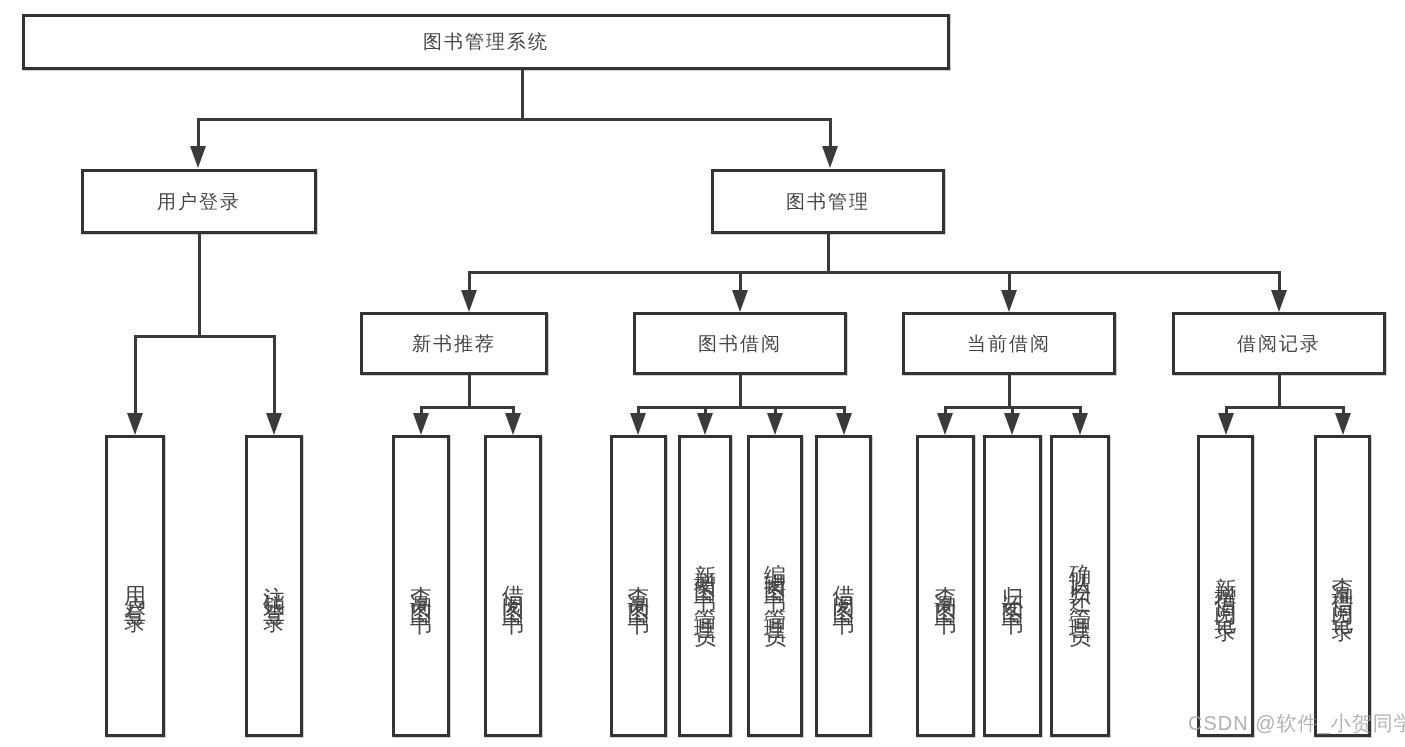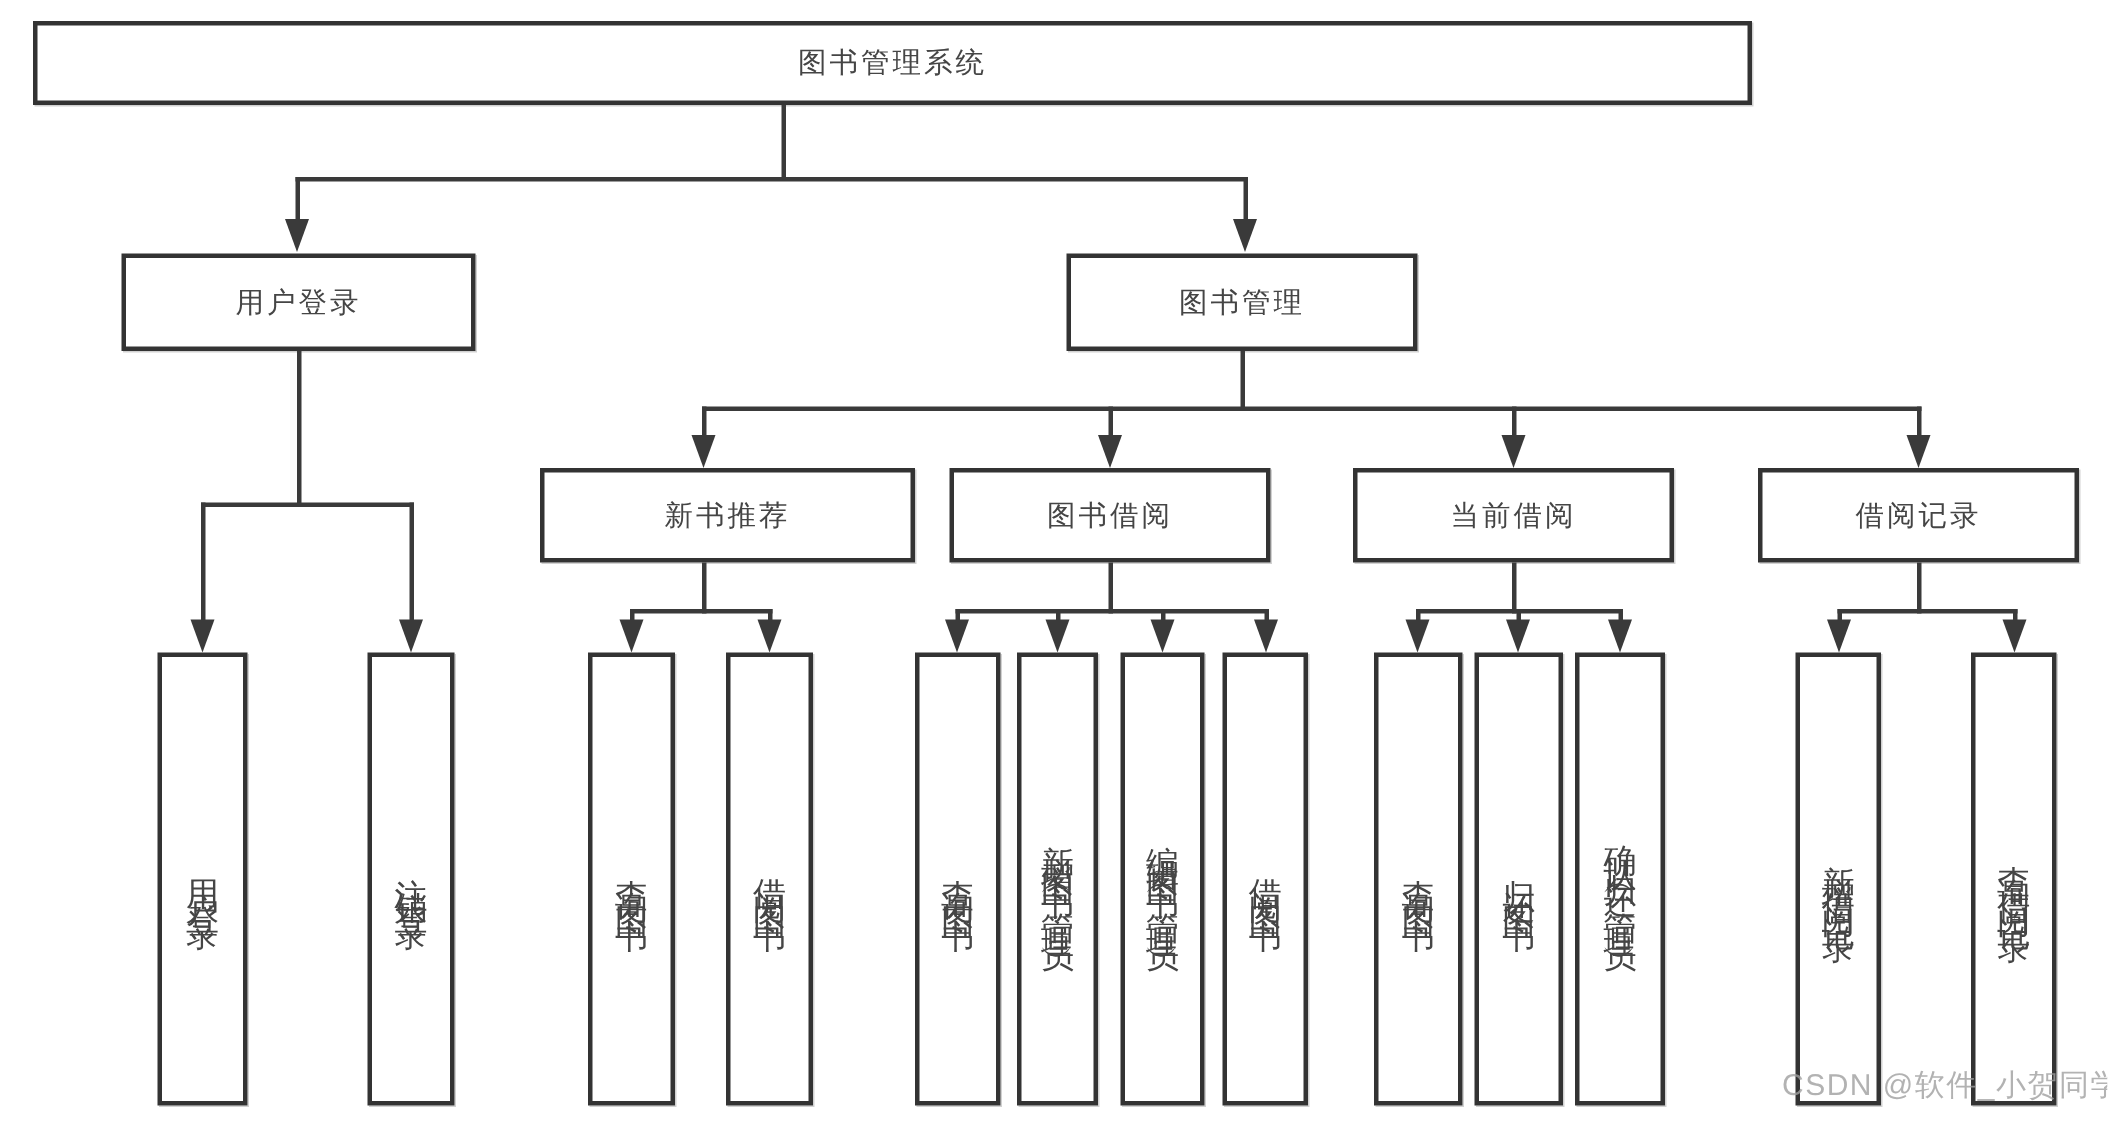"图书管理系统" div.box { width: 1146px -> 928px }
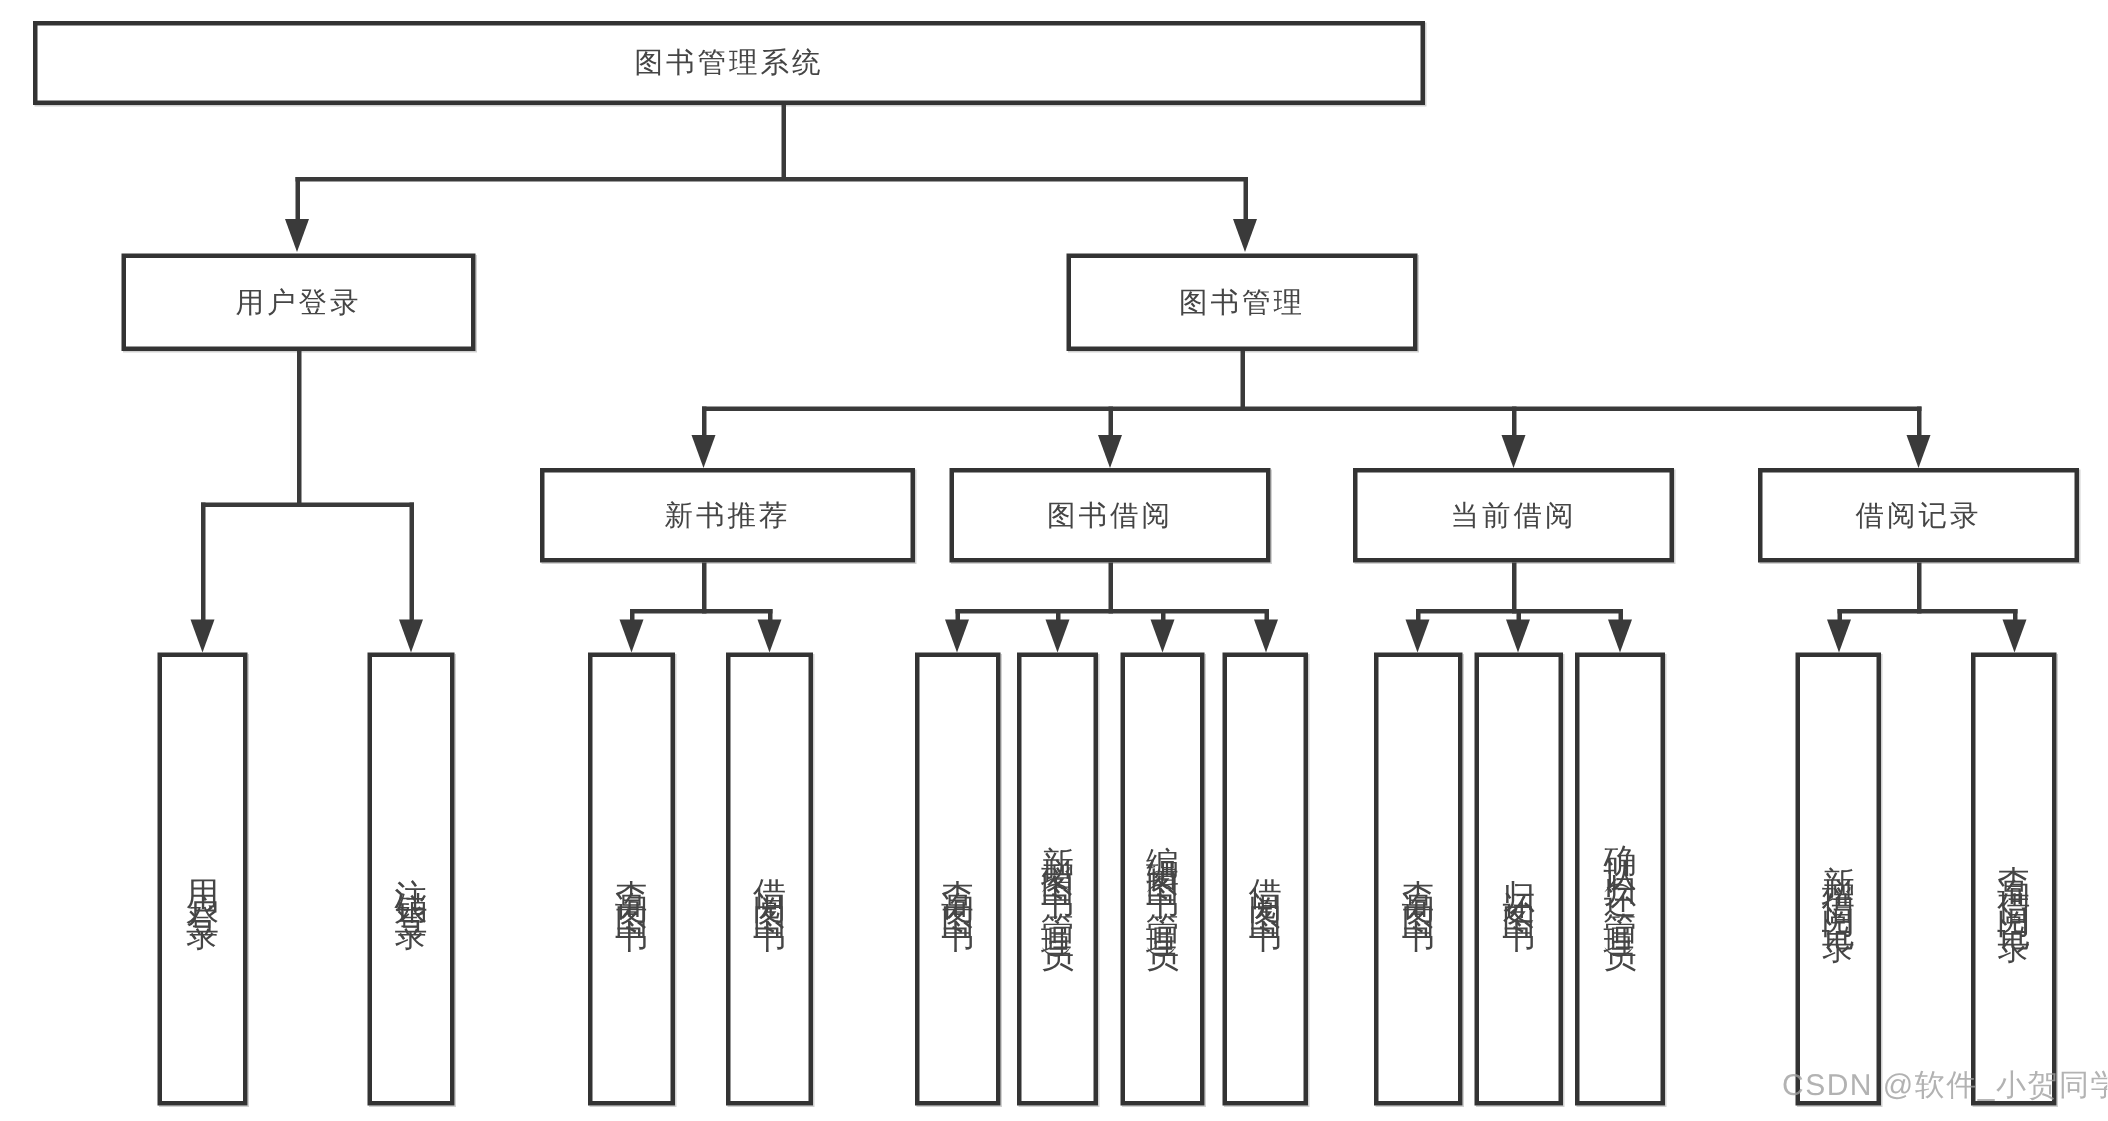"新书推荐" div.box { width: 250px -> 188px }
